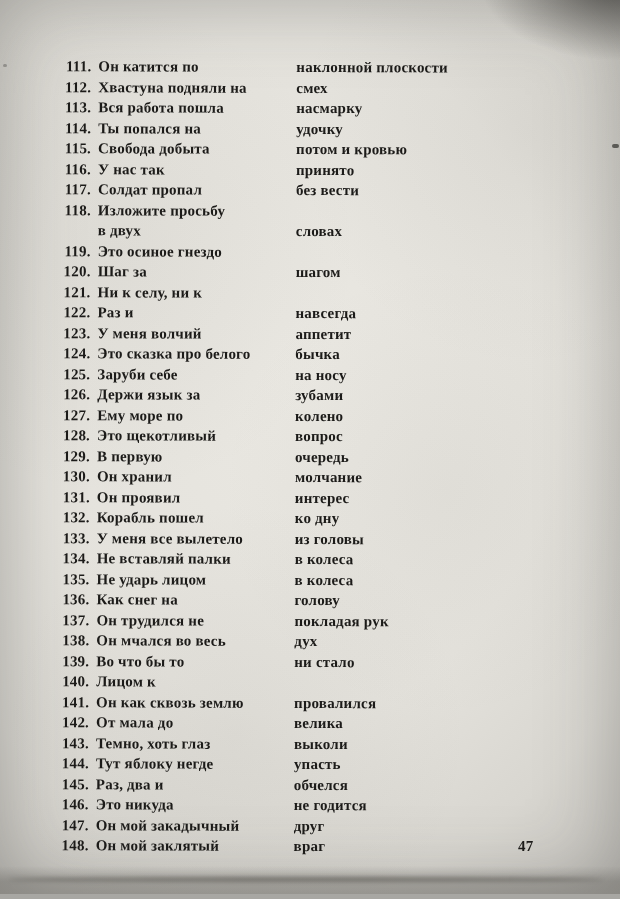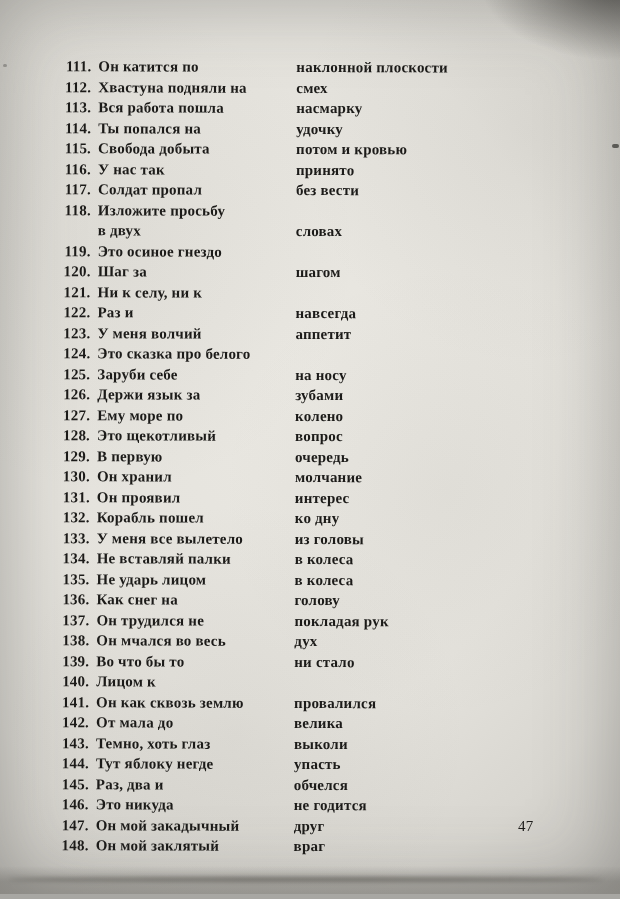"бычка" span.right { html: none -> <span>бычка</span> }
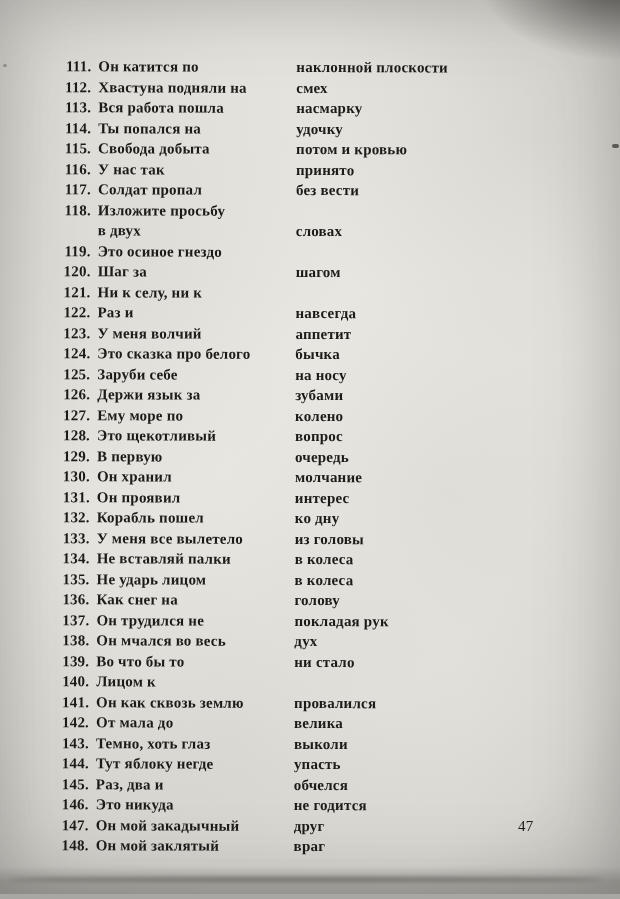"47" .page-number { font-weight: 400 -> 700; top: 818px -> 838px }
